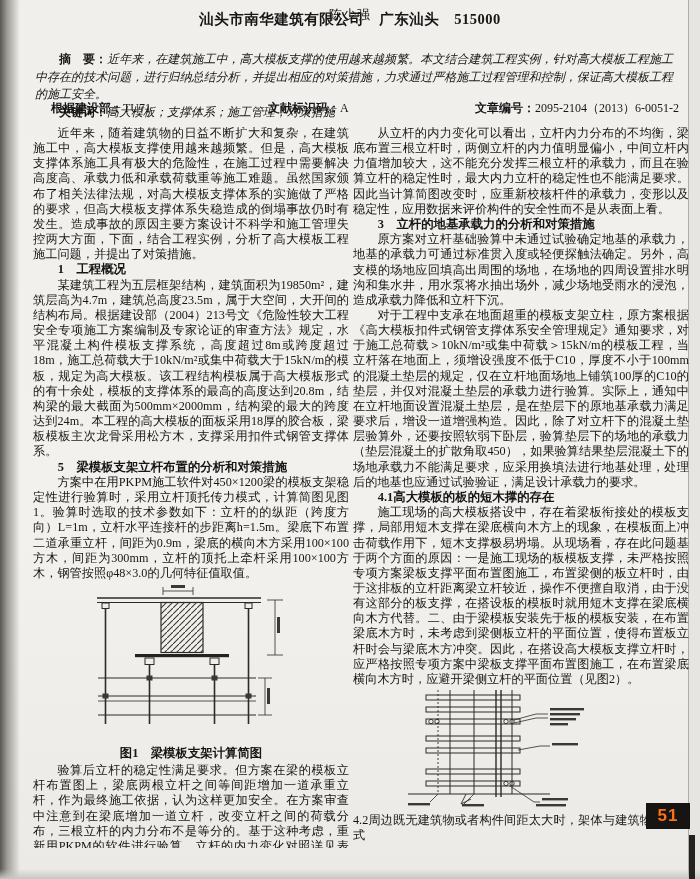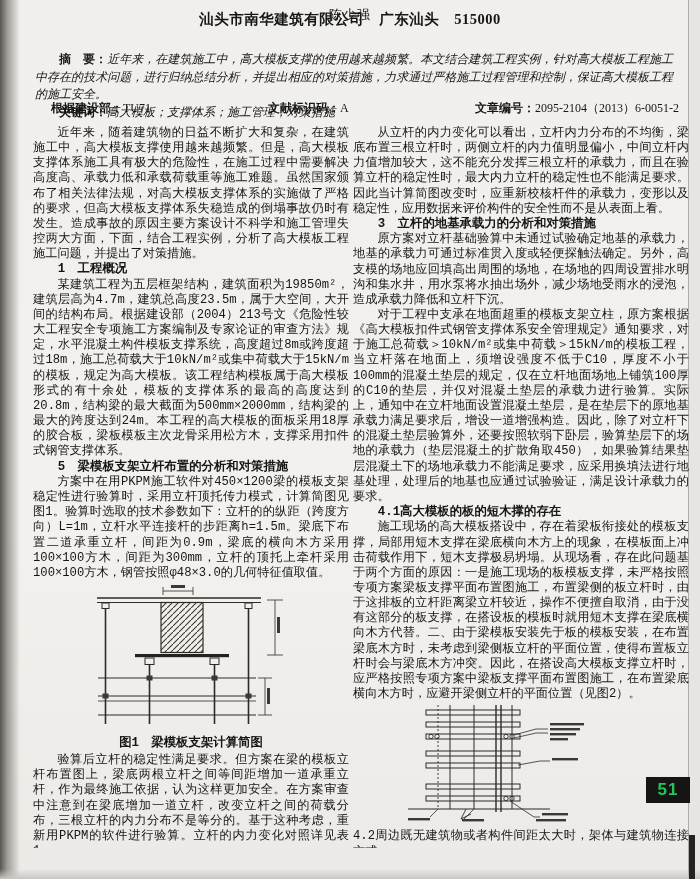"近年来，随着建筑物的日益不断扩大和复杂，在建筑施工中，高大模板支撑使用越来越频繁" .col { font-family: Liberation Mono, monospace -> none }
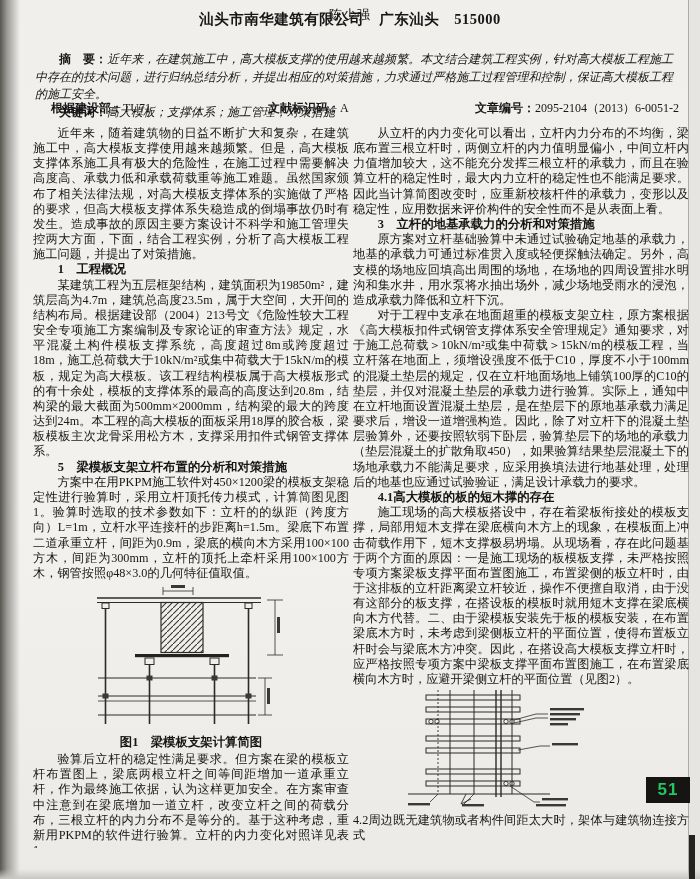"图1 梁模板支架计算简图" .caption { margin-top: 4px -> 15px }
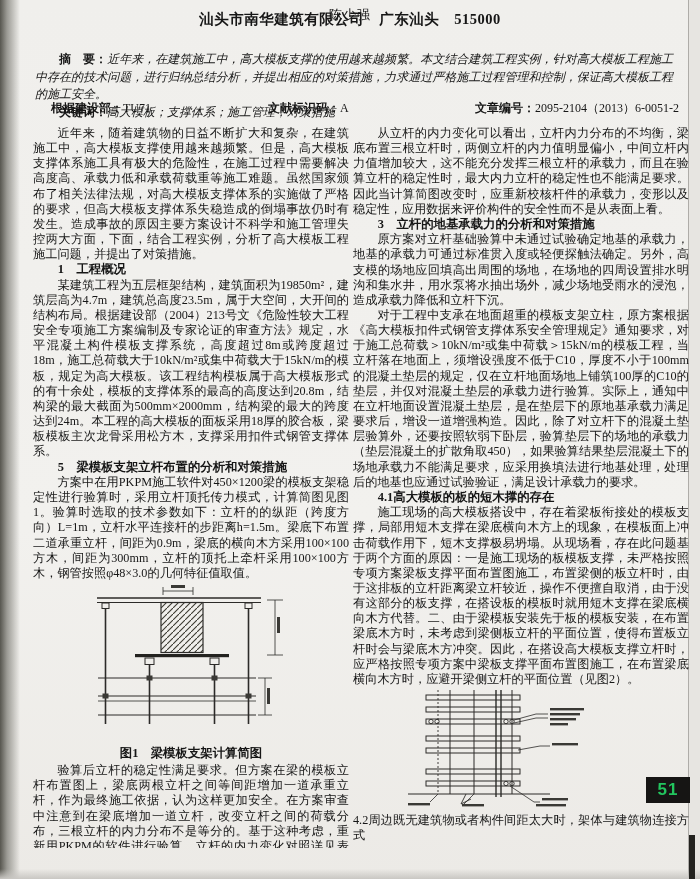"51" .page-badge { color: #22c55e -> #f97316; top: 777px -> 803px }
